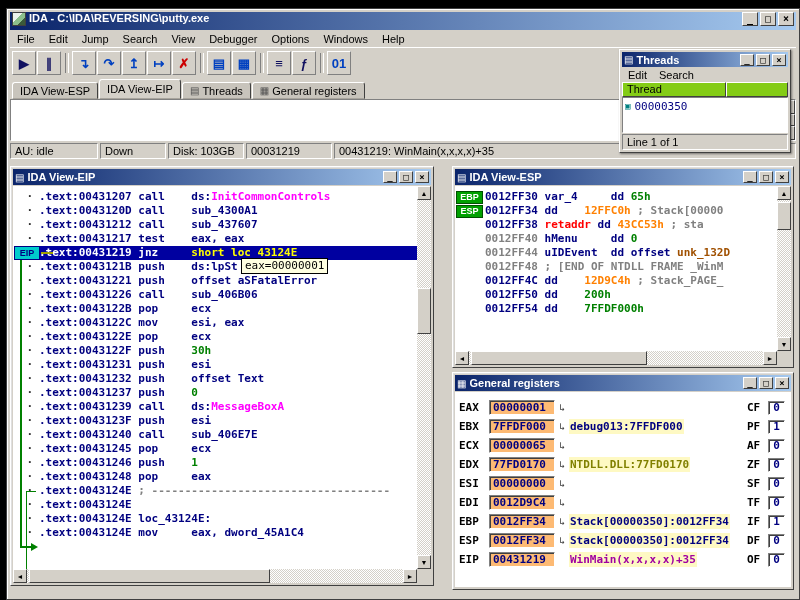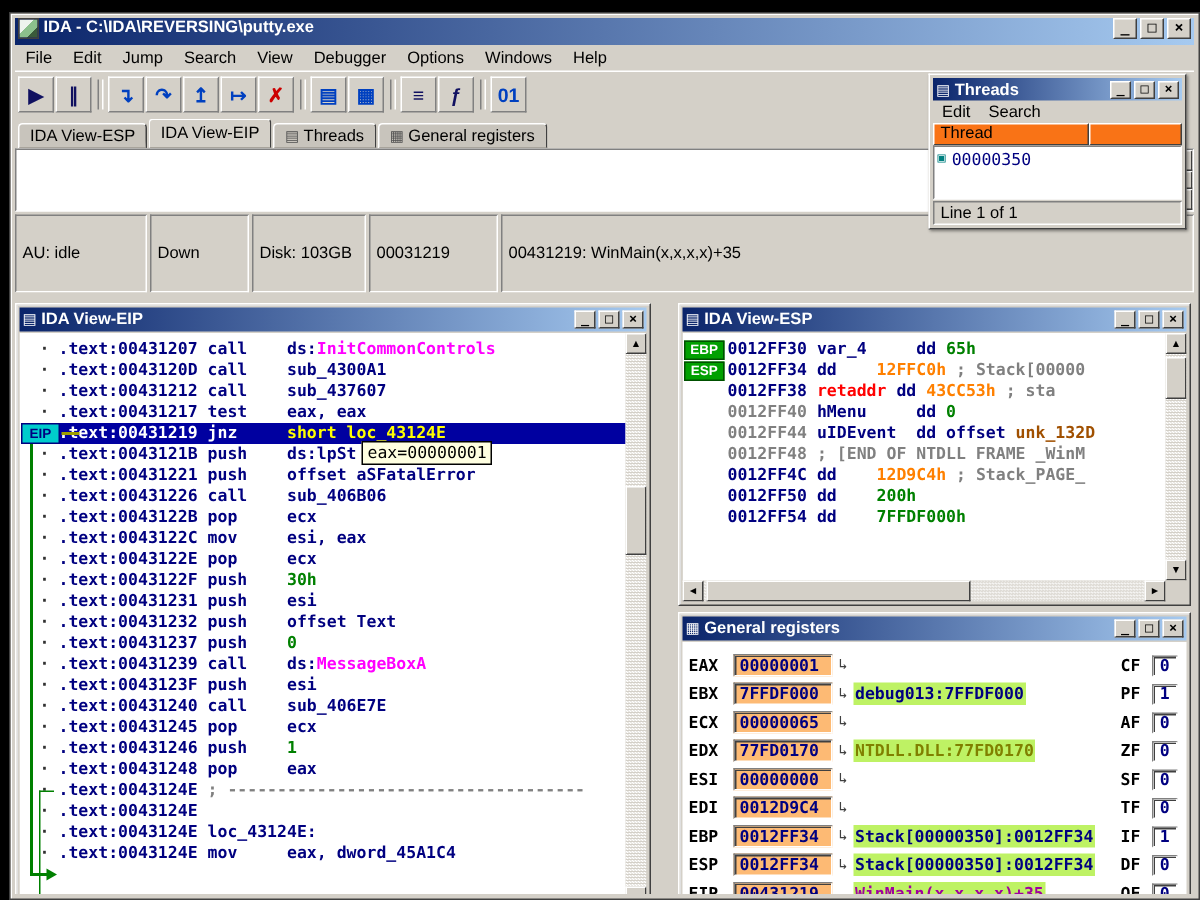"Thread" .thcell { background: #f97316 -> #84cc16 }
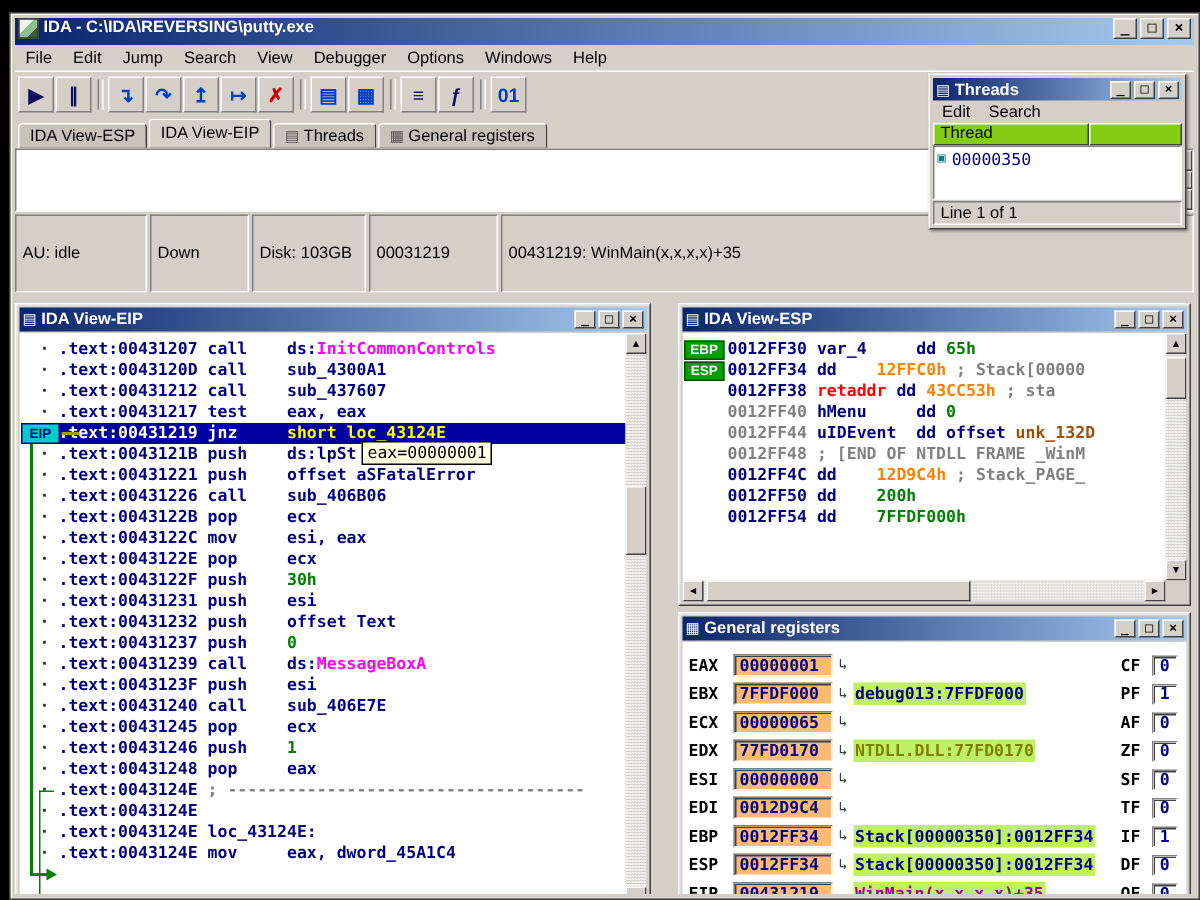"AU: idle" .scell { padding: 19px 4px -> 1px 4px }
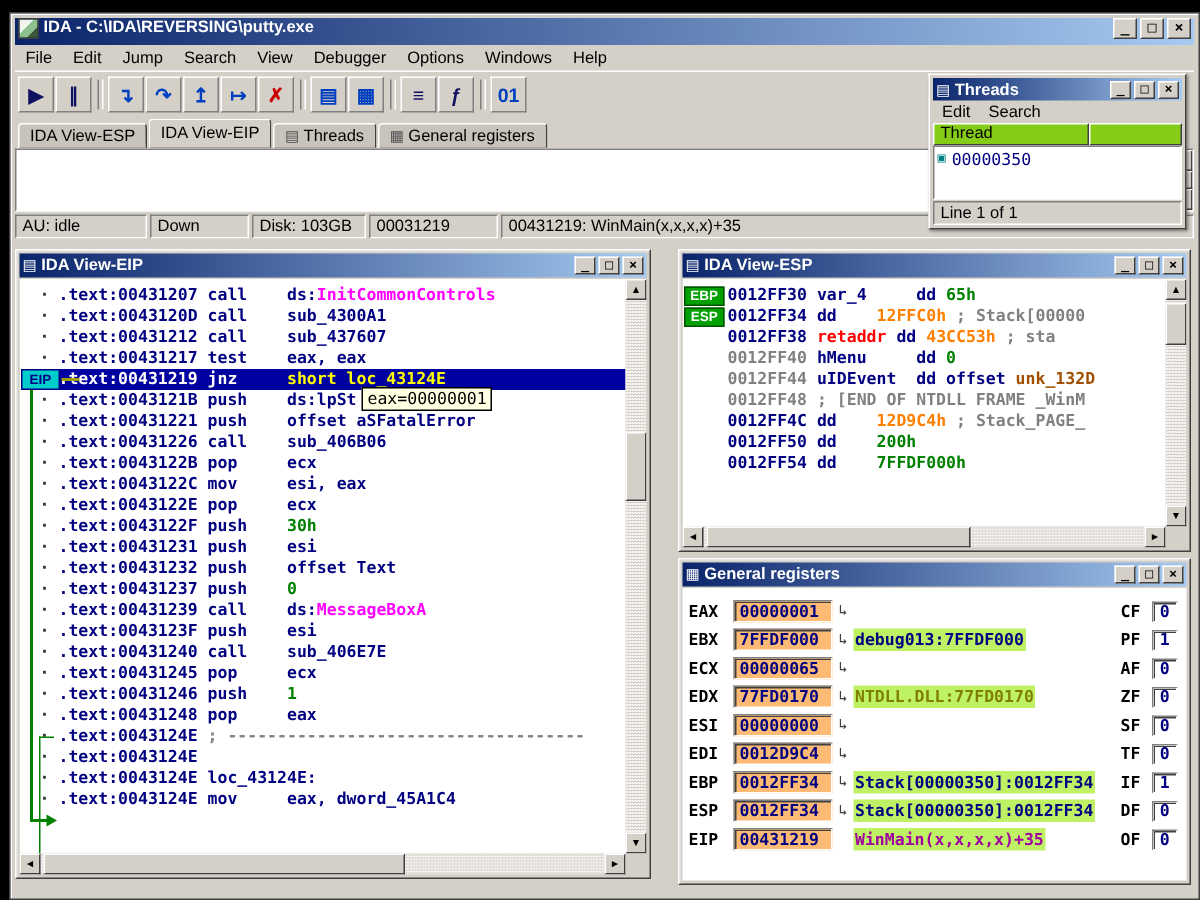"debug013:7FFDF000" .rann.hl { background: #bef264 -> #fef9c3 }
